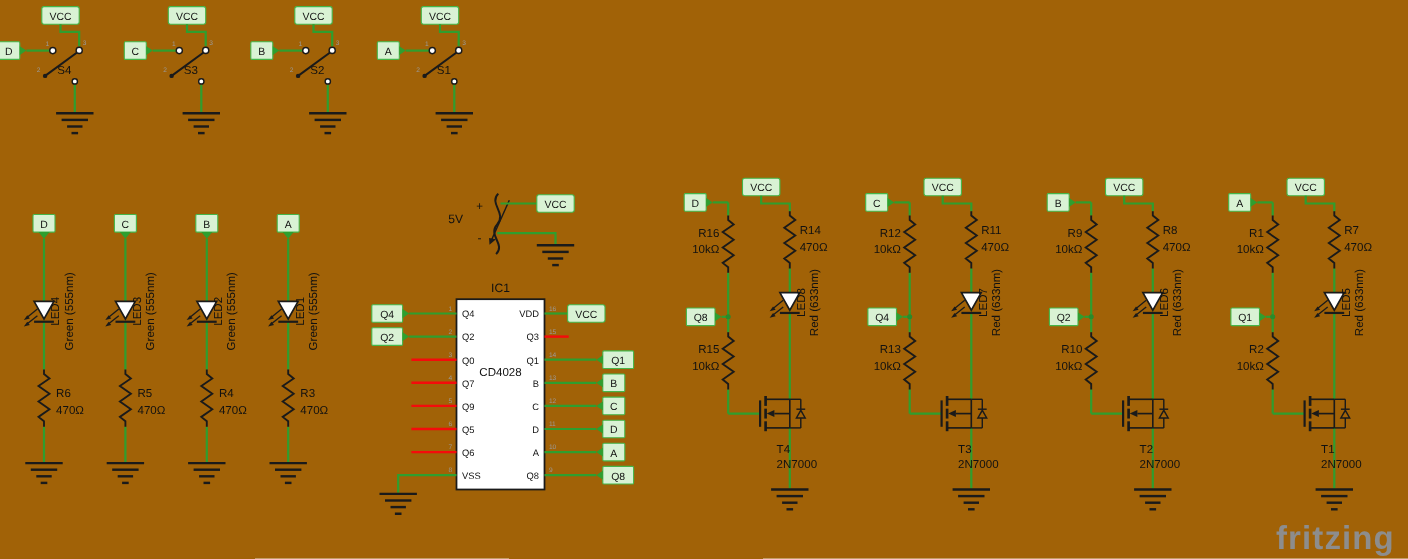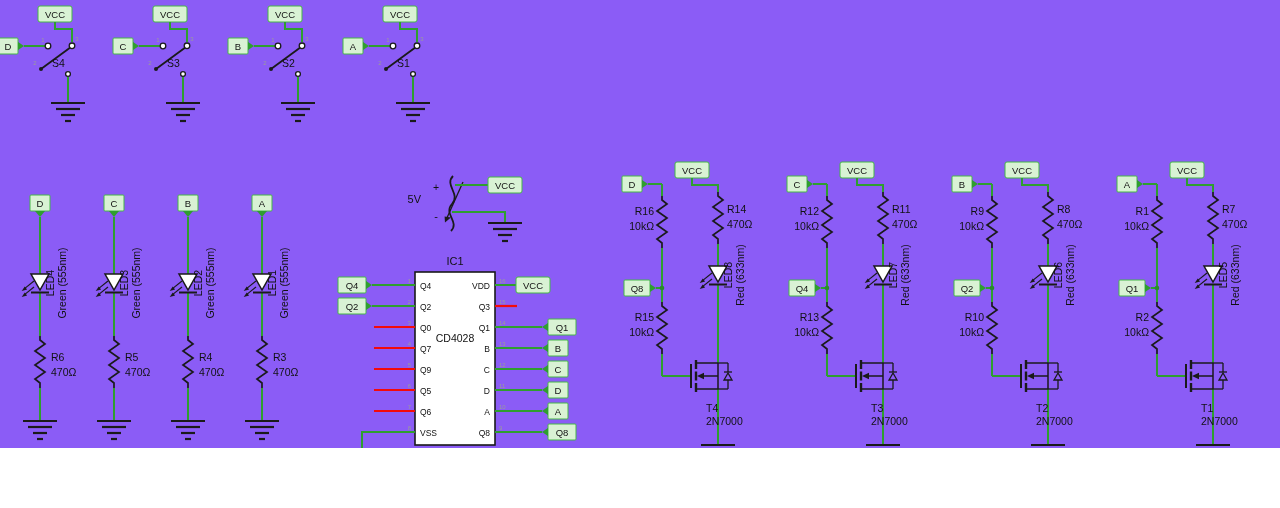"VCC" .stage { background: #8b5cf6 -> #a16207; height: 448px -> 508px }
